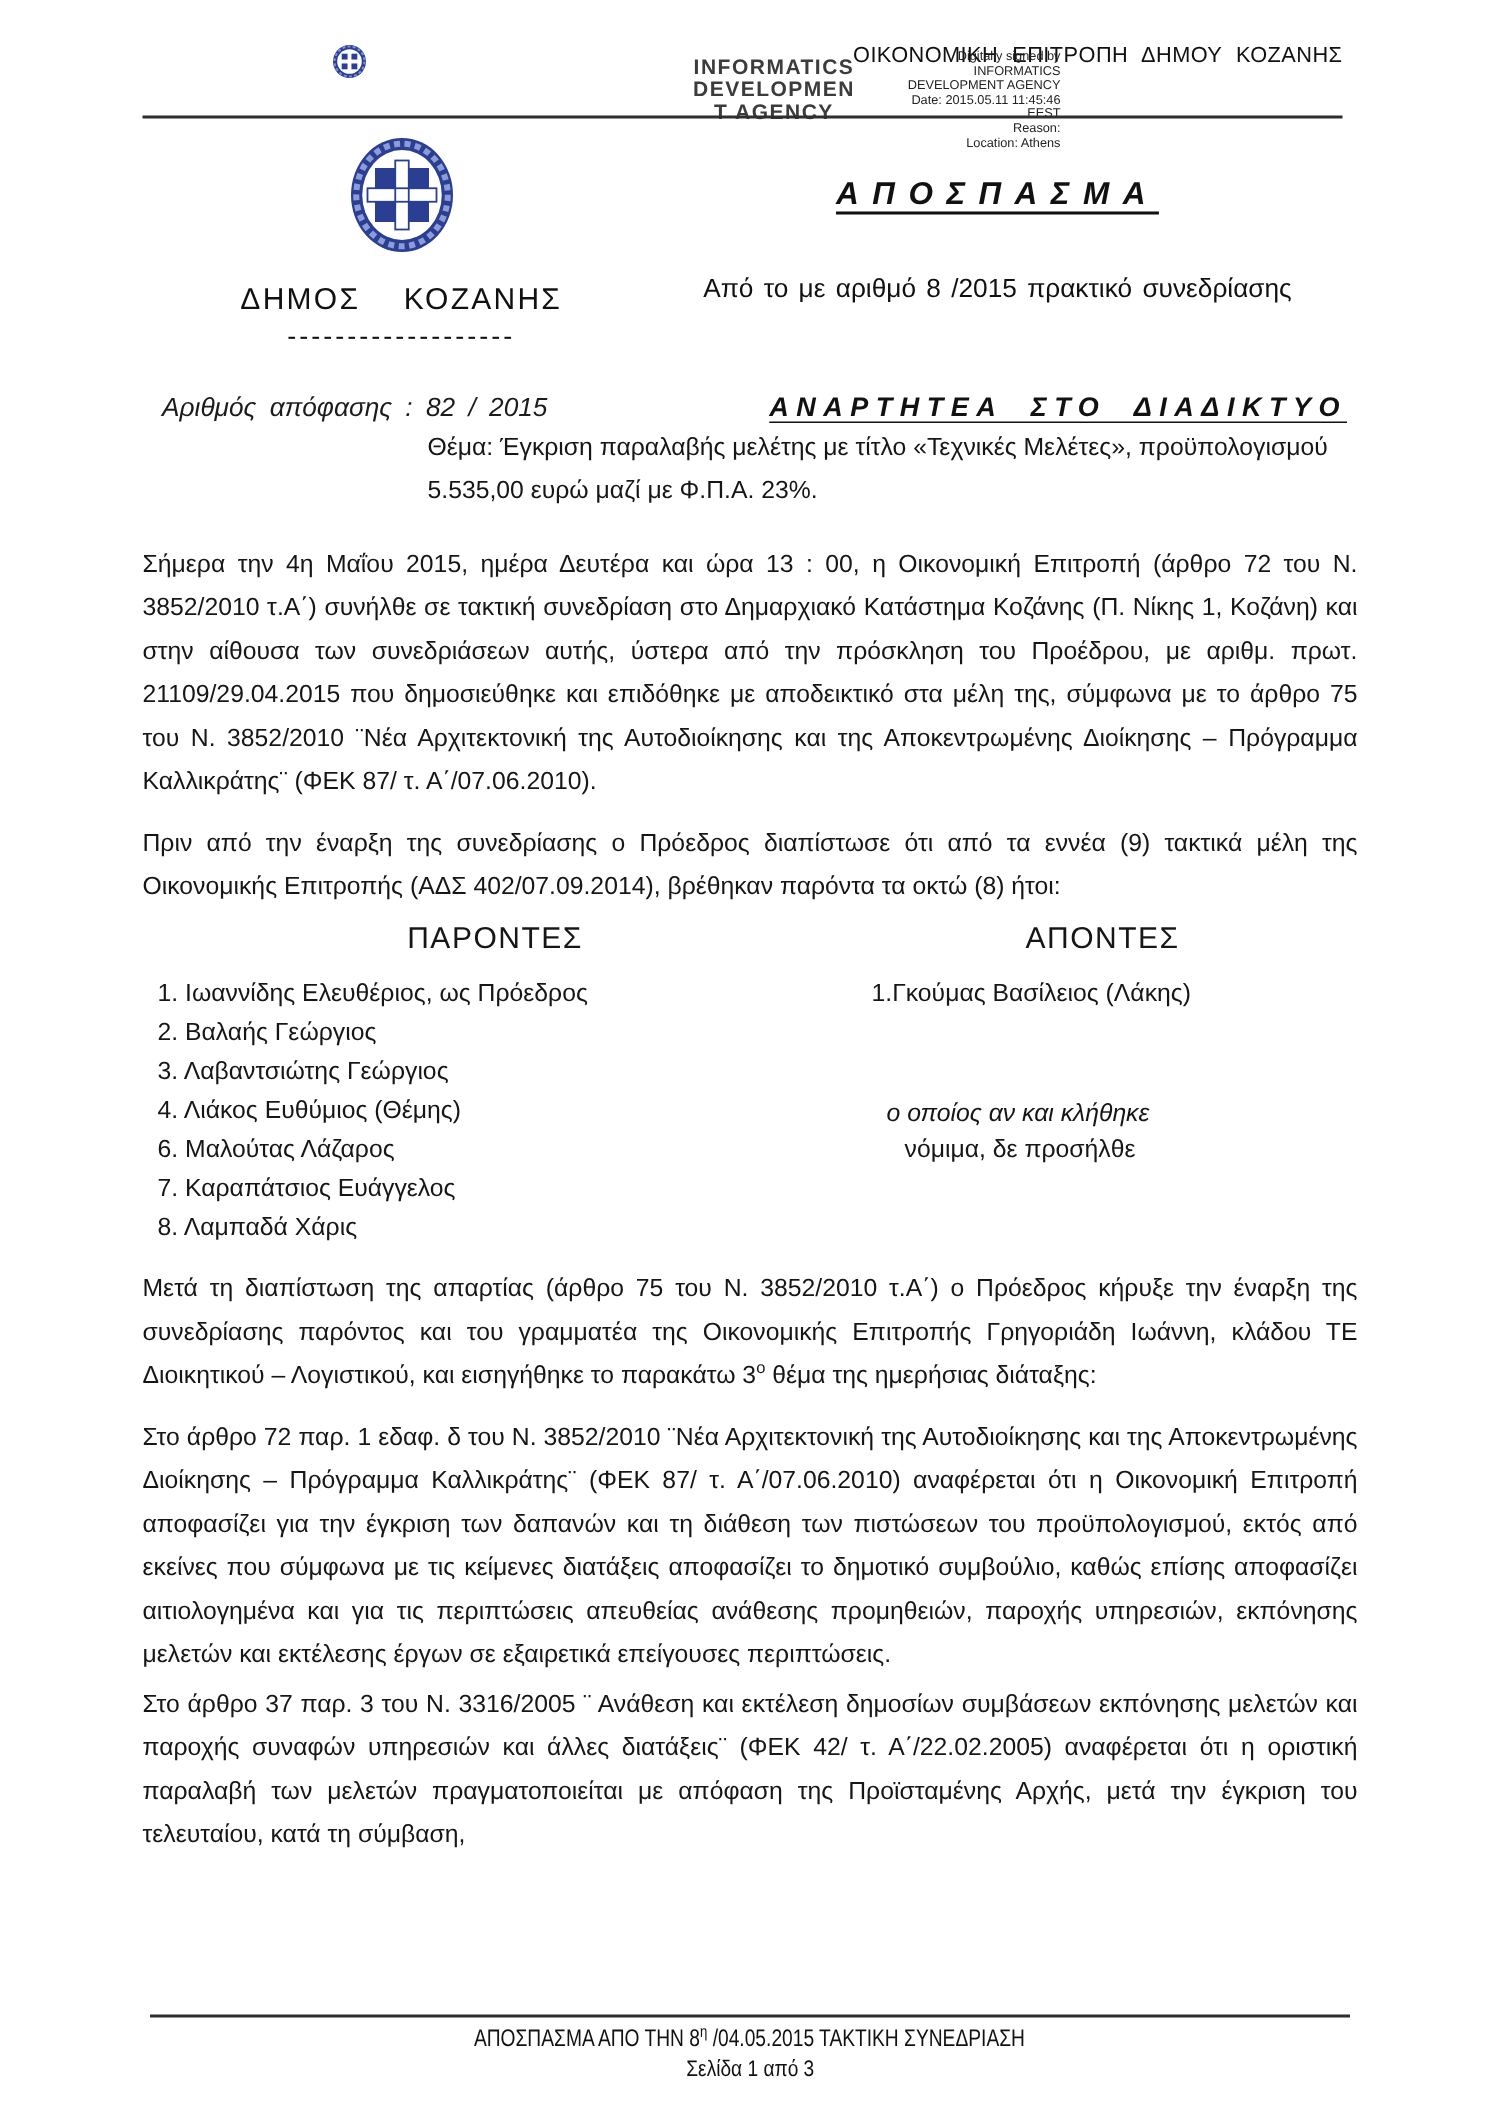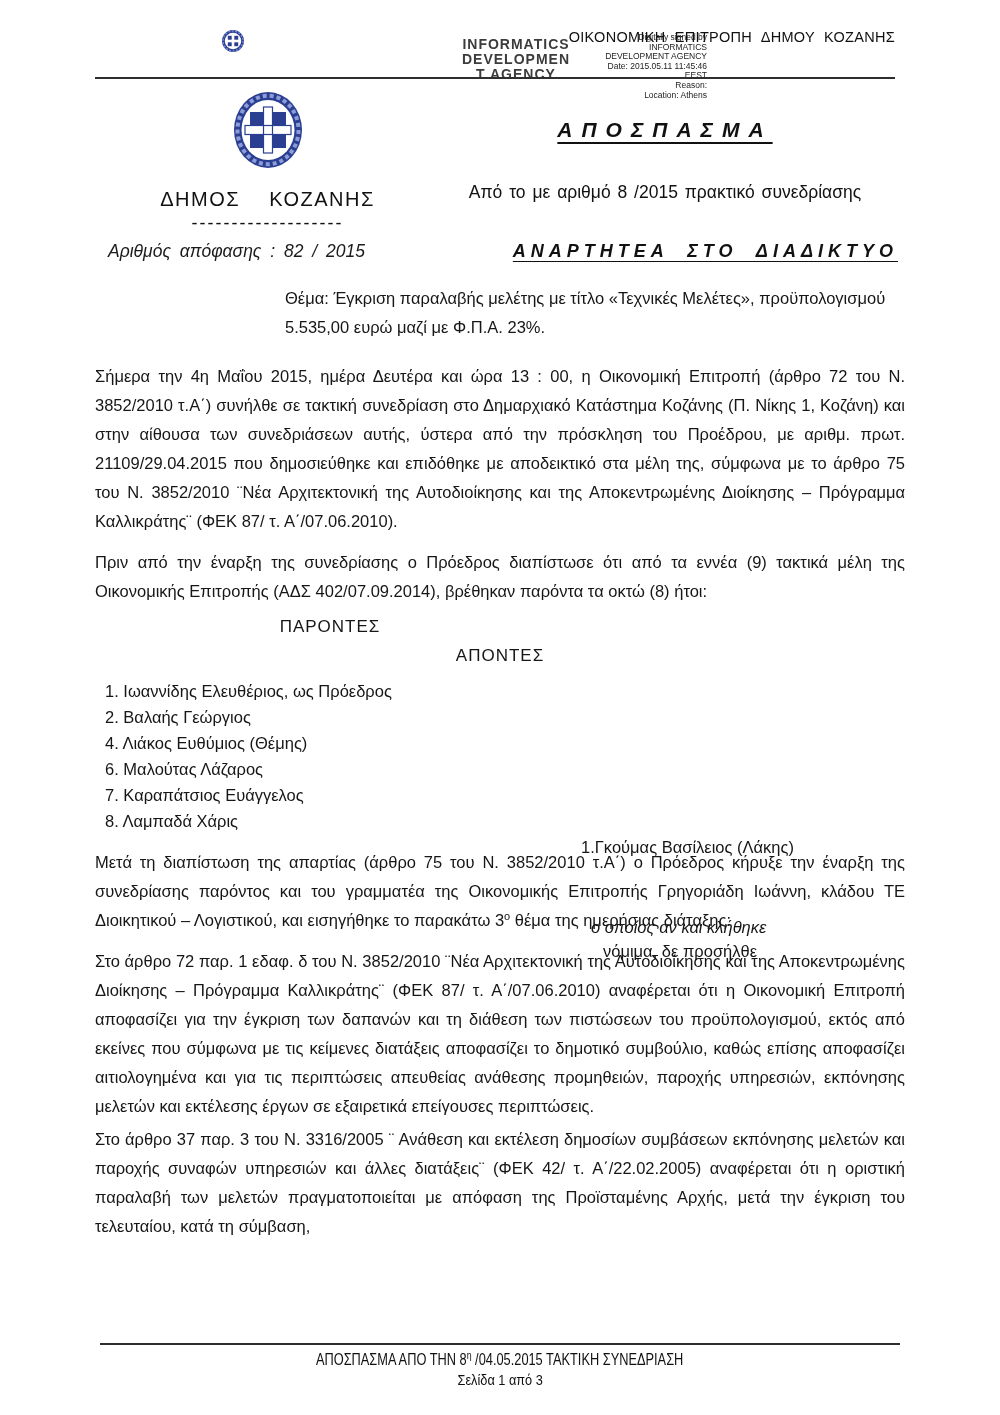"Αριθμός απόφασης : 82 /" .decision-row { top: 241px -> 261px }
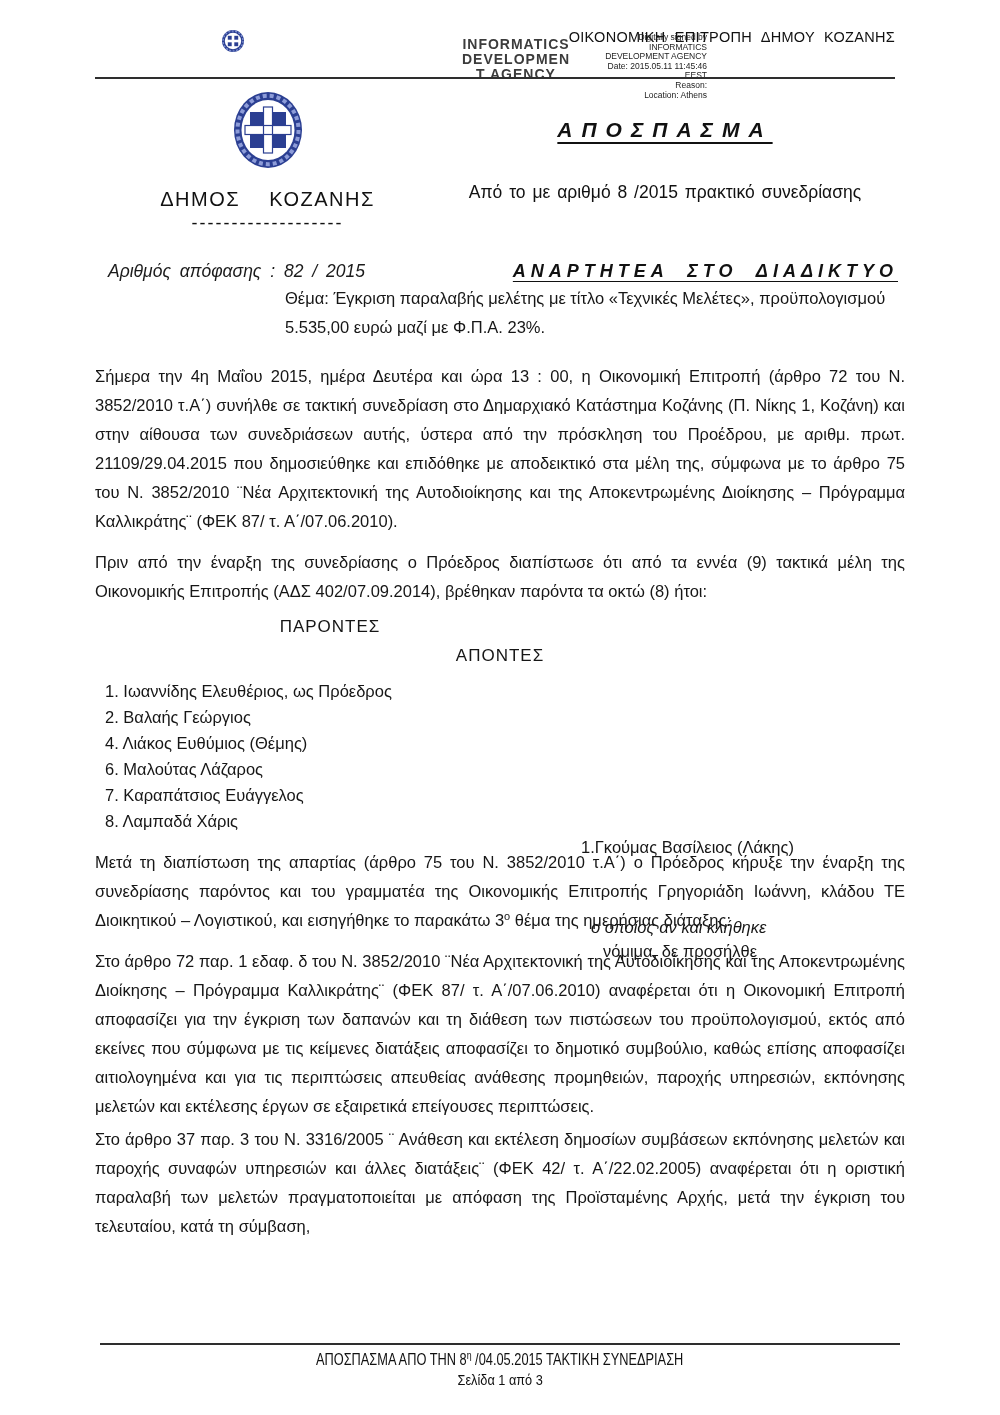"ΠΑΡΟΝΤΕΣ" .att-headers { flex-direction: column -> none; font-size: 17px -> 20px }
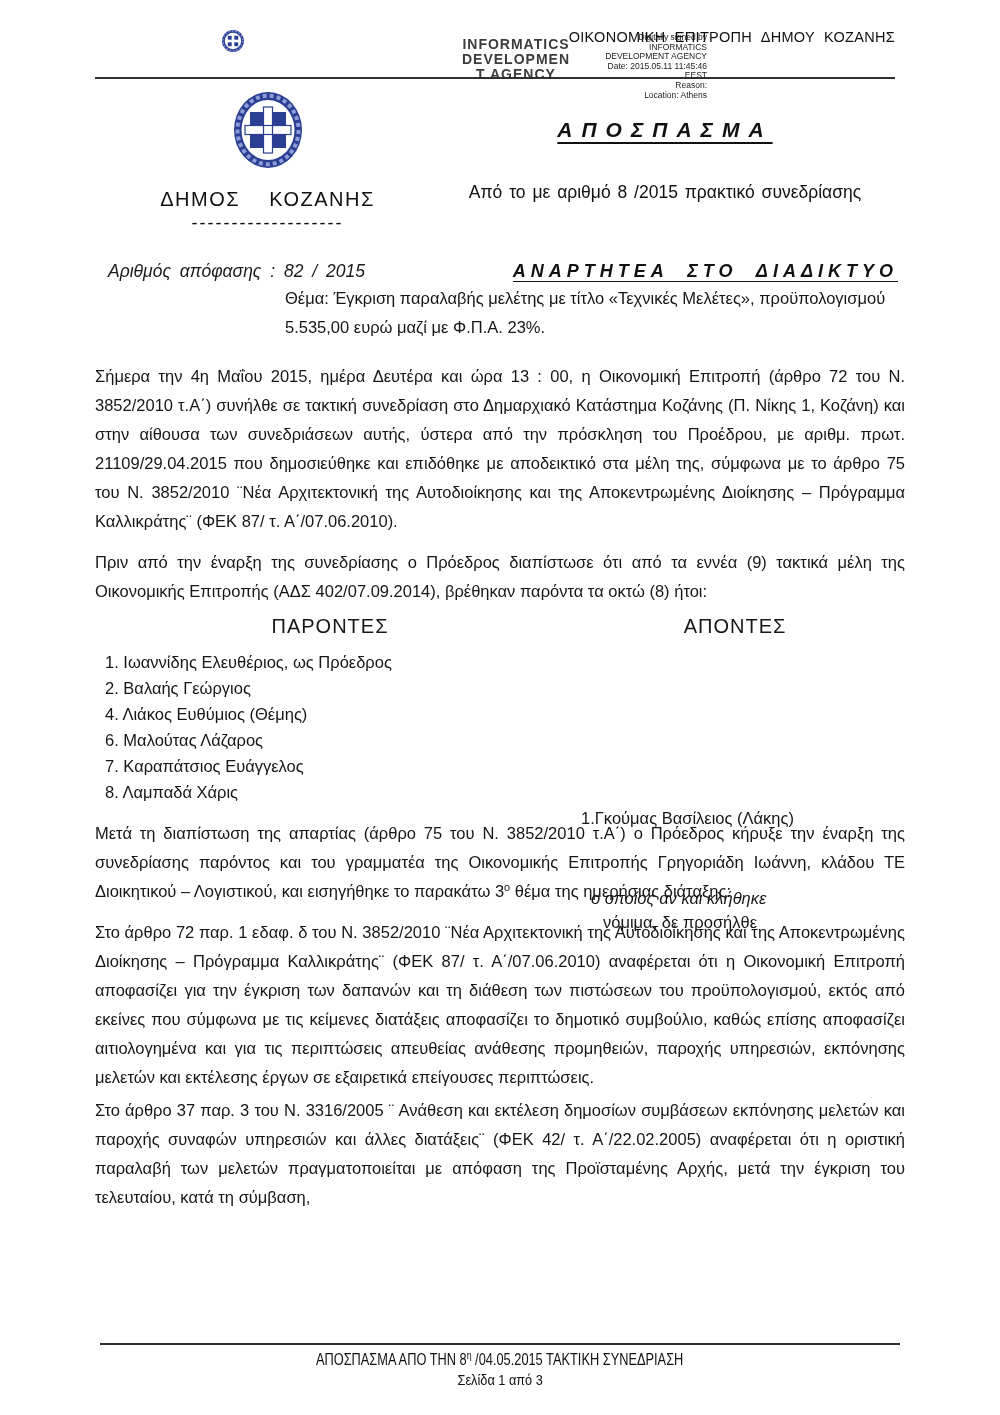"1. Ιωαννίδης Ελευθέριος, ως Πρόεδρος" .att-cols { align-items: flex-end -> none }
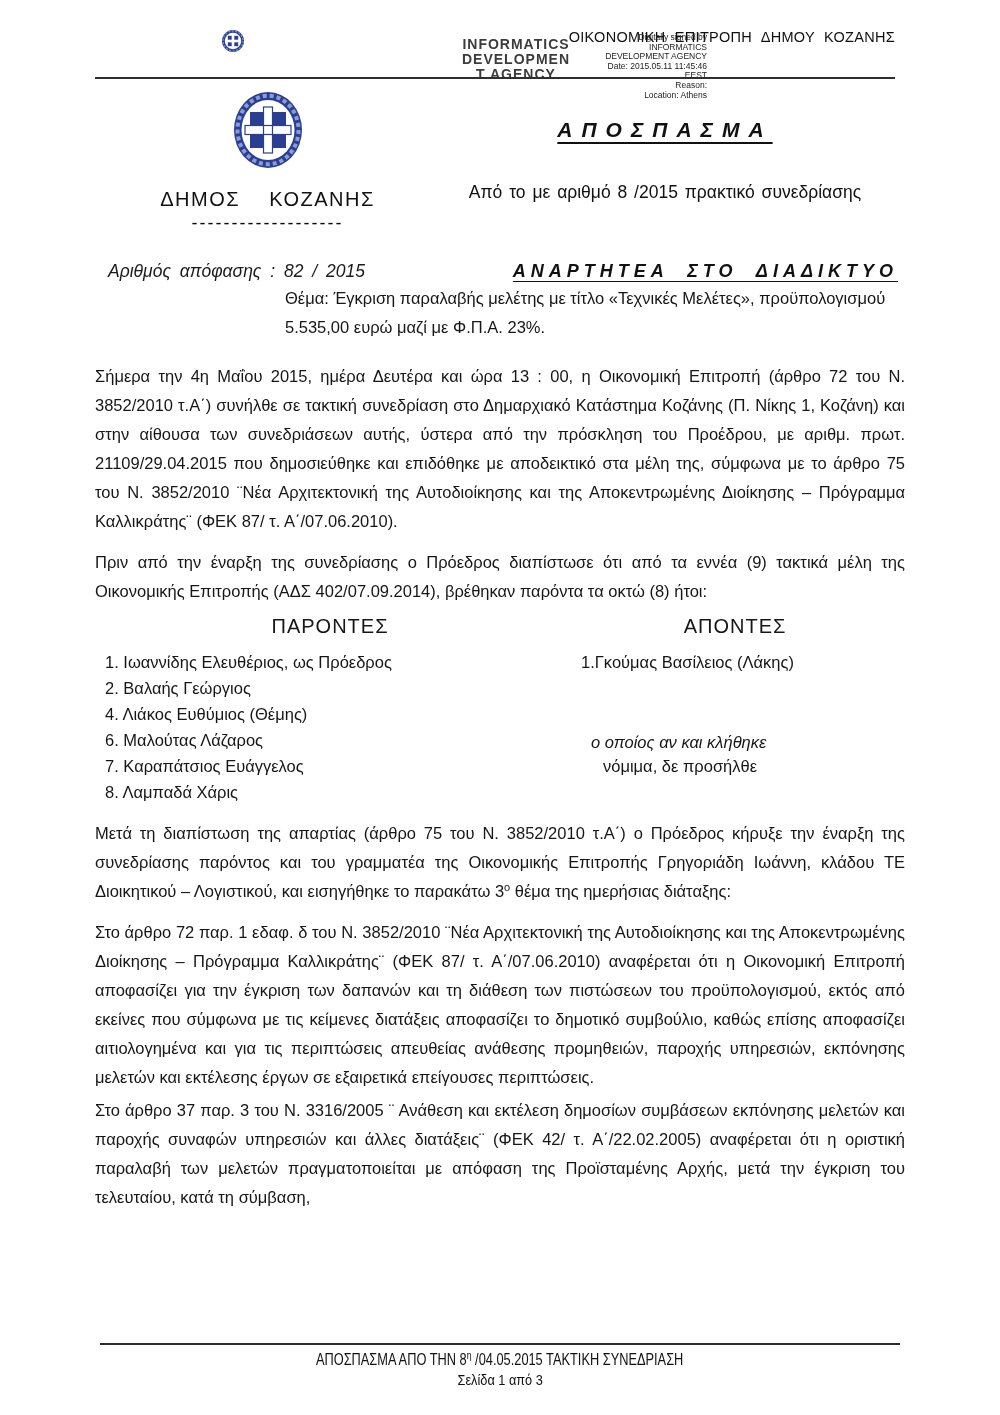"3. Λαβαντσιώτης Γεώργιος" div.row { html: none -> <div>3. Λαβαντσιώτης Γεώργιος</div> }
